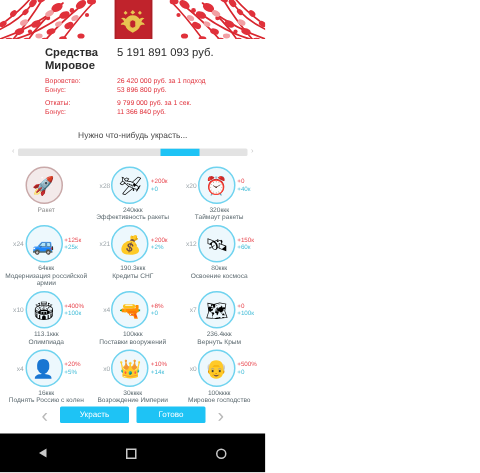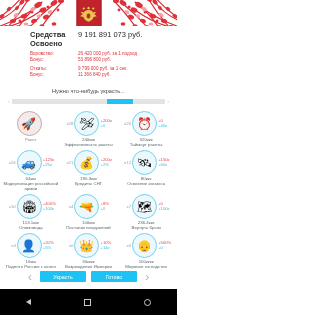"9 191 891 073 руб." div.v { text: 9 191 891 073 -> 5 191 891 093 }
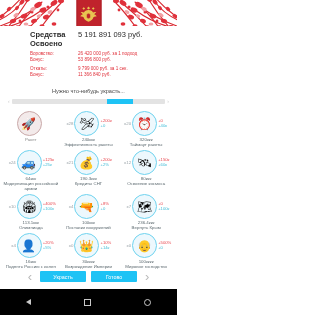"Освоено" div.k { text: Освоено -> Мировое }
